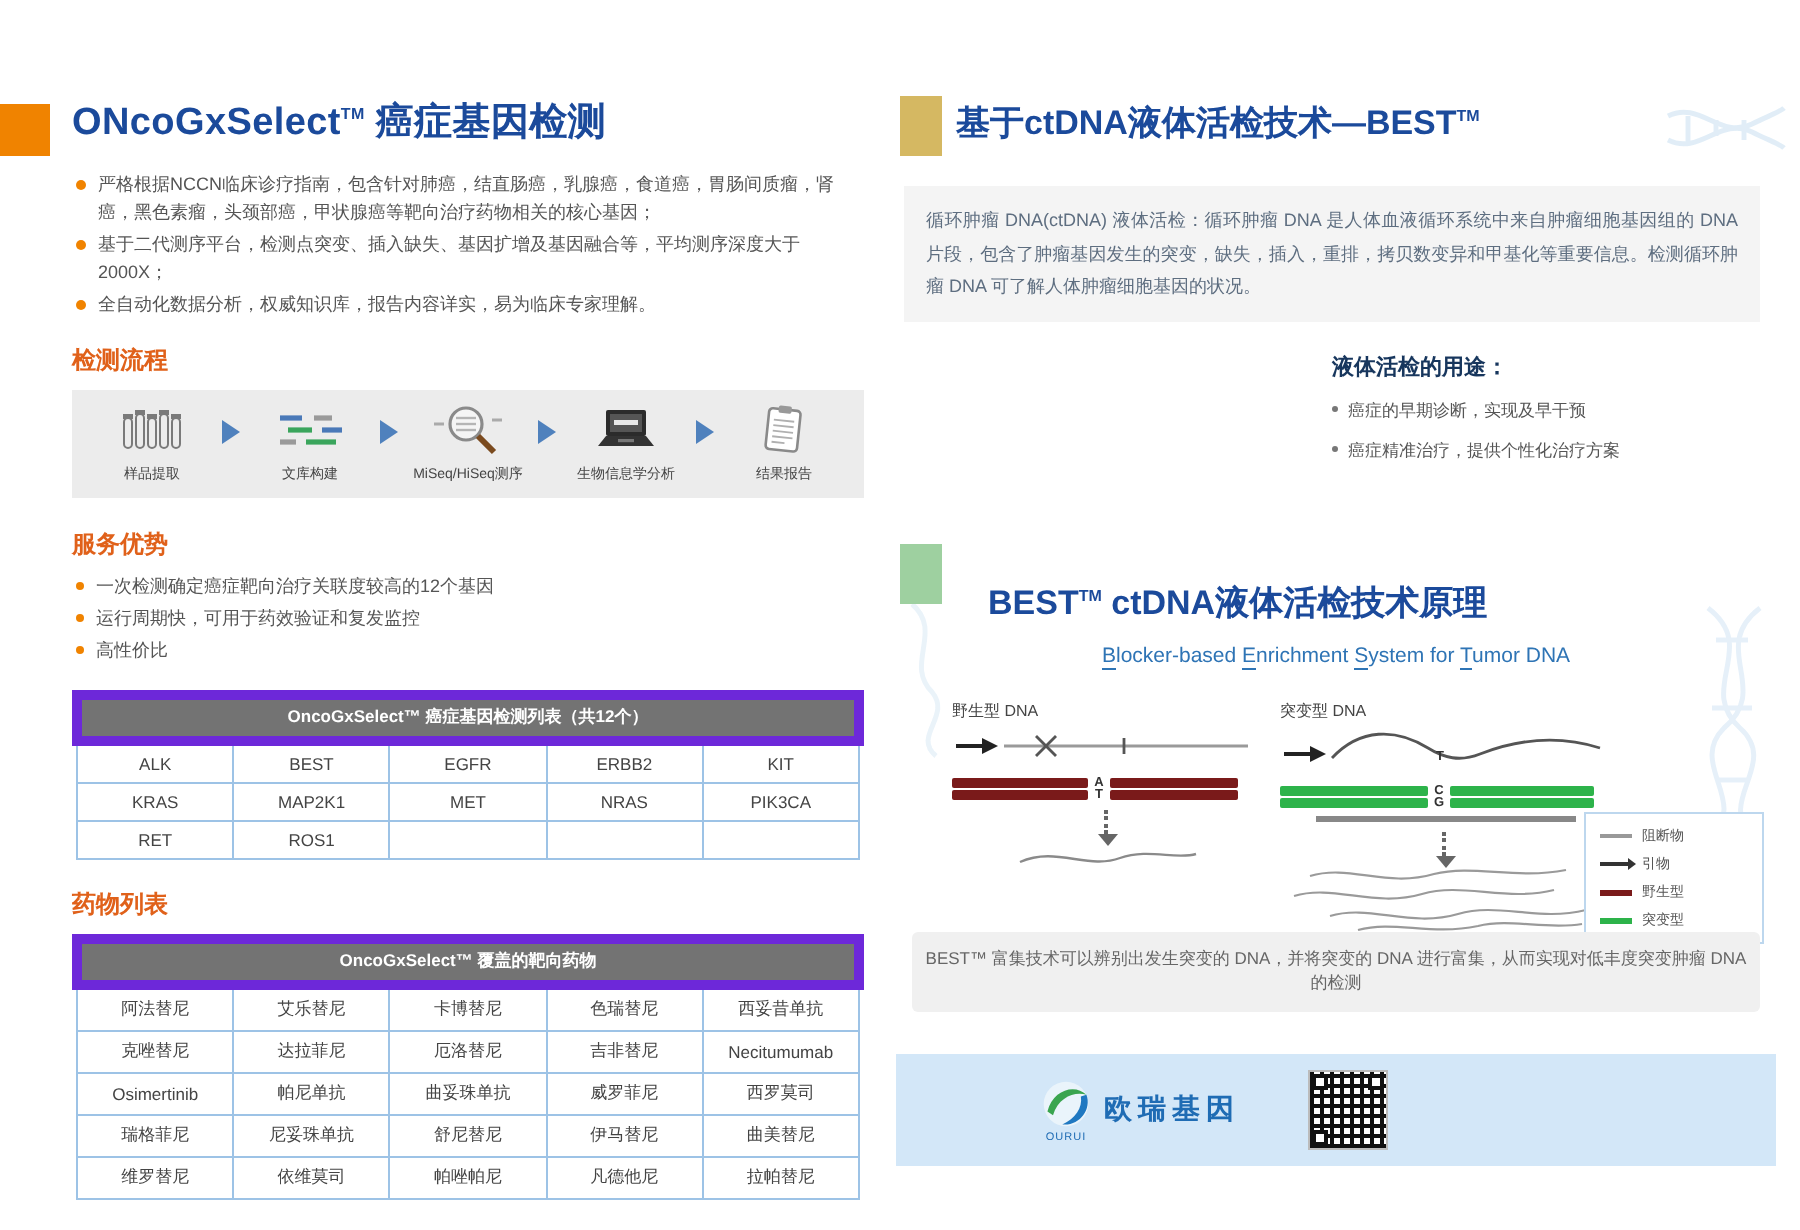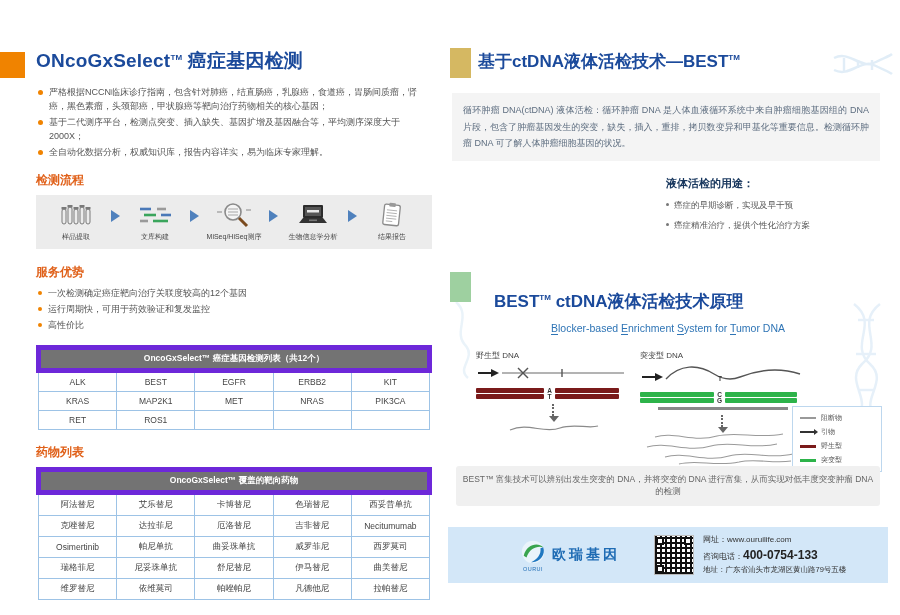"网址：www.ouruilife.com" div.contact { html: <div> <div><span>网址：</span><span>www.ouruilife.com</span></div> <div><span>咨询电话：</span><span>400-0754-133</span></div> <div><span>地址：</span><span>广东省汕头市龙湖区黄山路79号五楼</span></div> </div> -> none }
